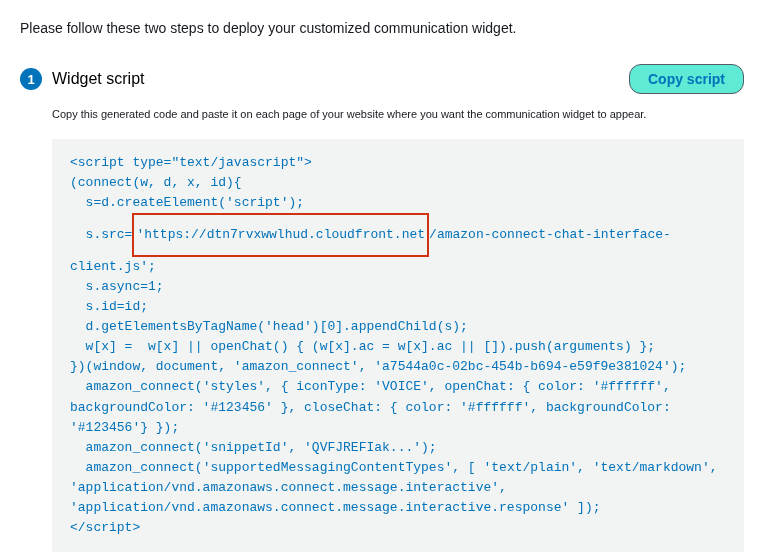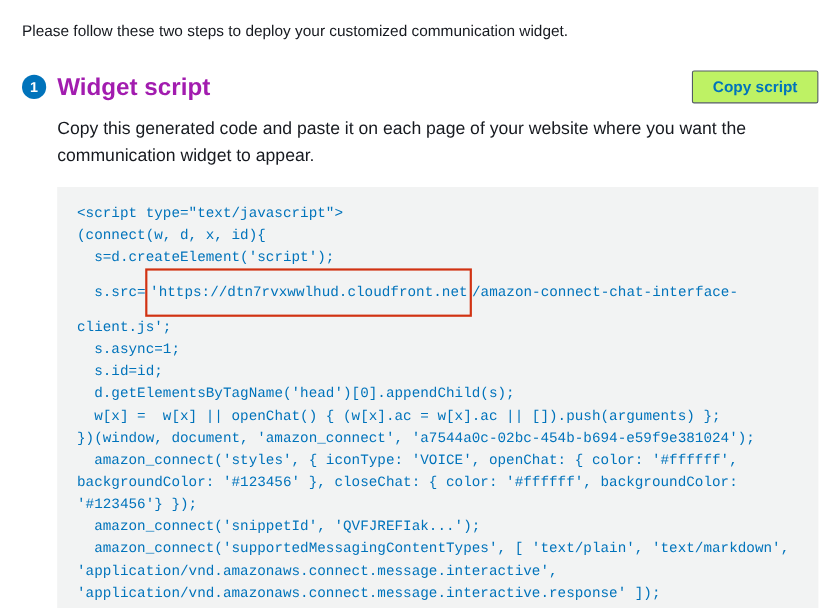"Widget script" .step-title { color: #a21caf -> #000000; font-size: 22px -> 16px; font-weight: 700 -> 400 }
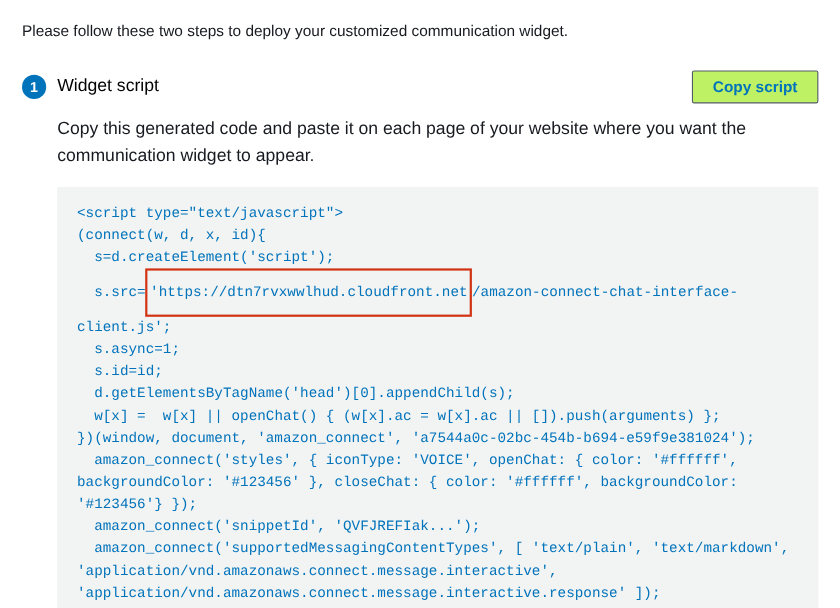"Copy script" .copy-btn { background: #bef264 -> #5eead4; border-radius: 2px -> 12px }
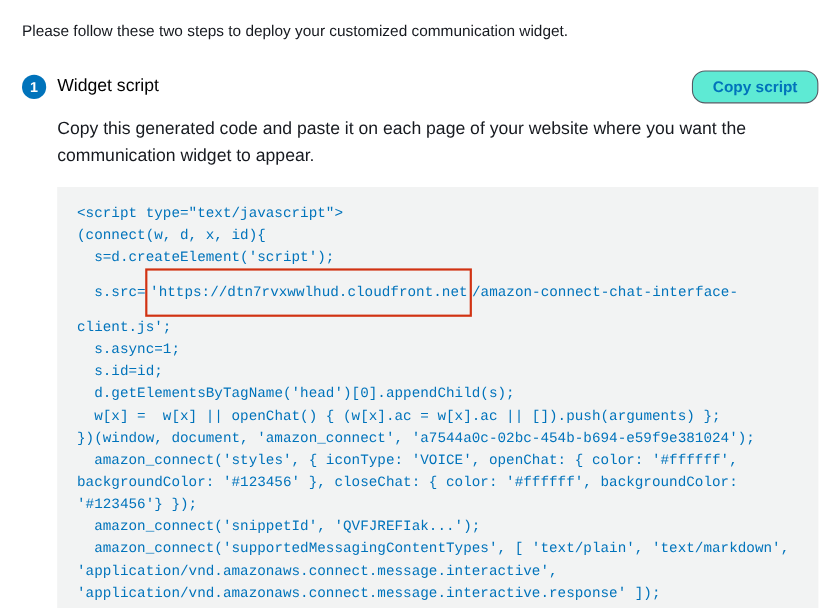"Copy this generated code and" .description { font-size: 16px -> 11px }
